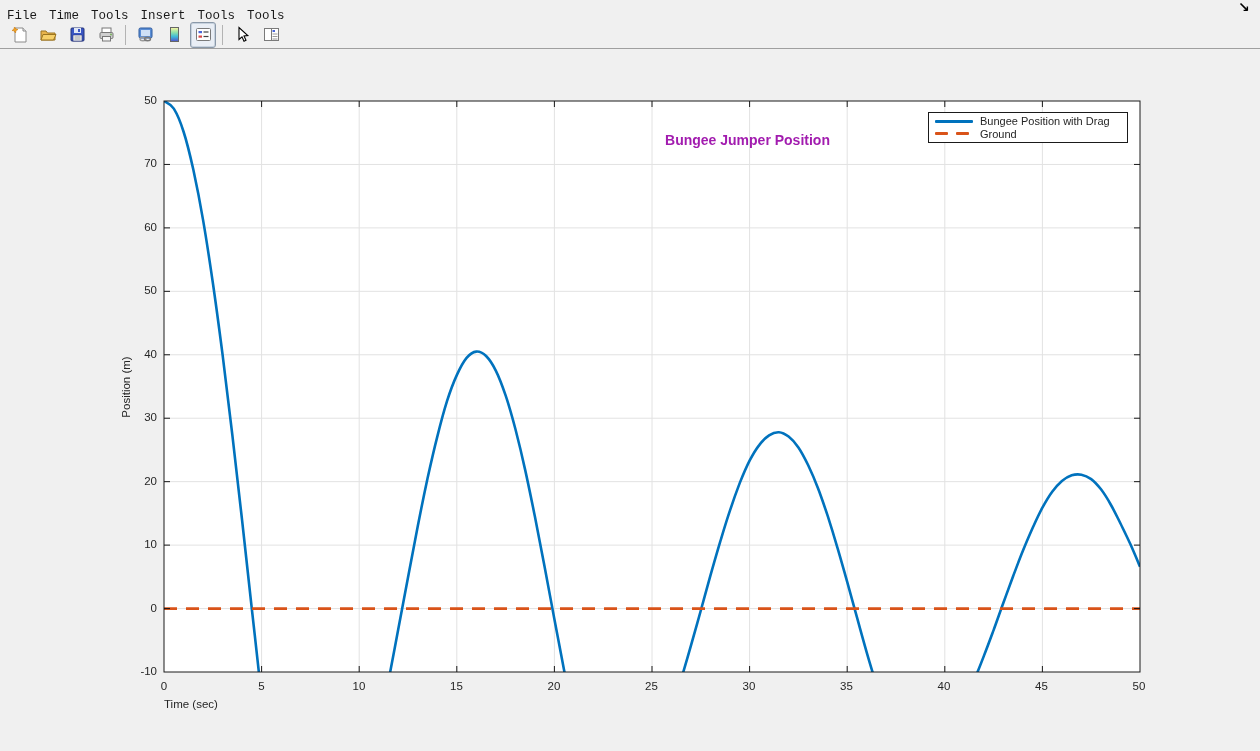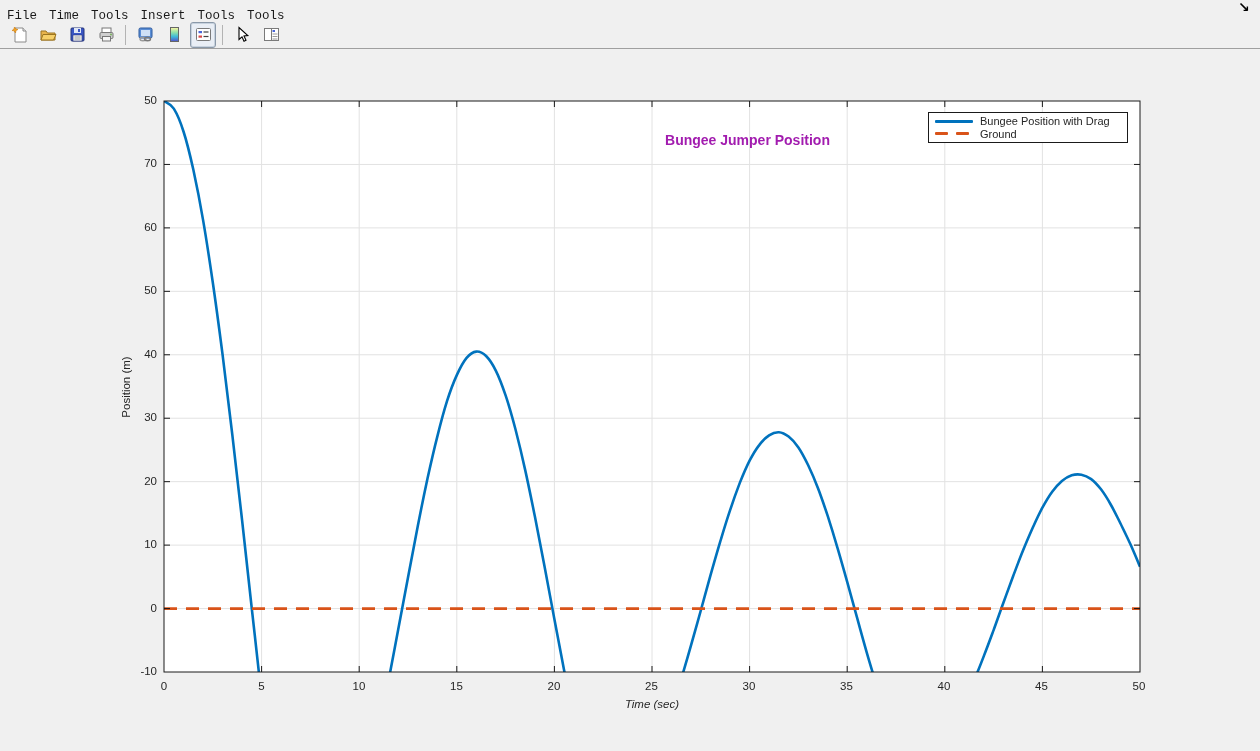"Time (sec)" #xlabel { font-style: italic -> none; text-align: center -> none }
